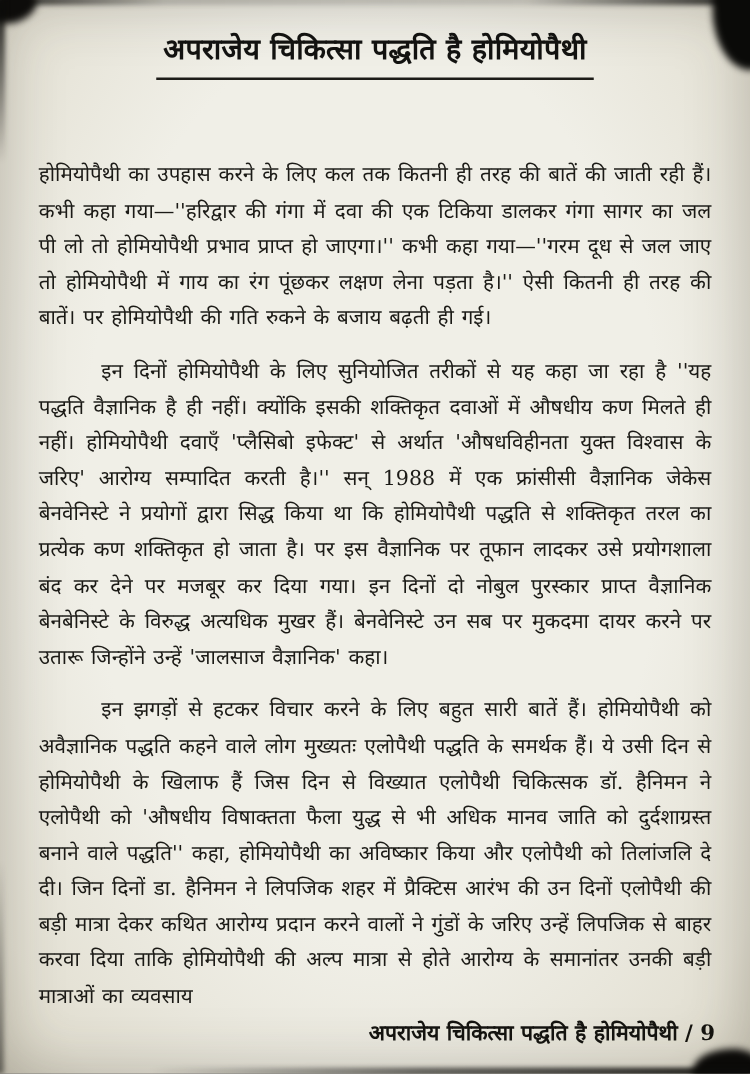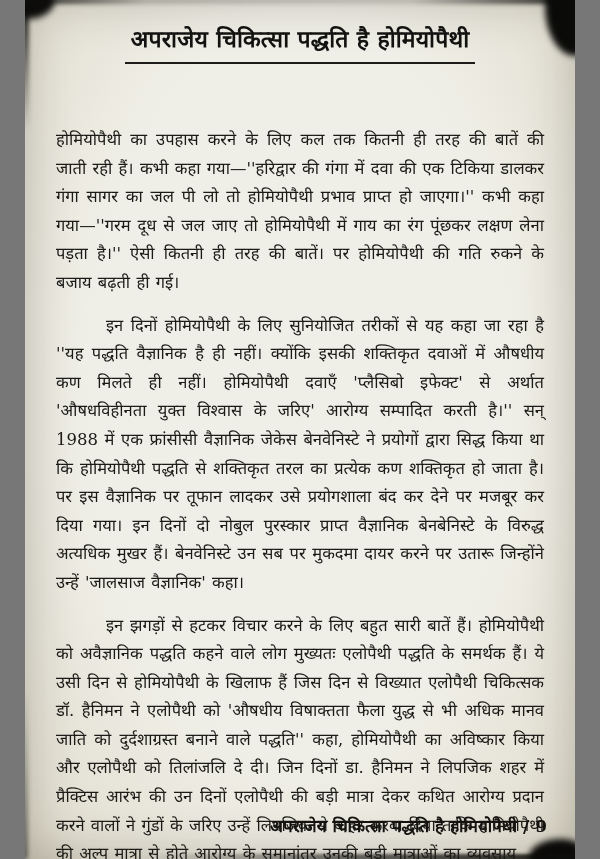"अपराजेय चिकित्सा पद्धति है होमियोपैथी" .page { width: 550px -> 600px }
